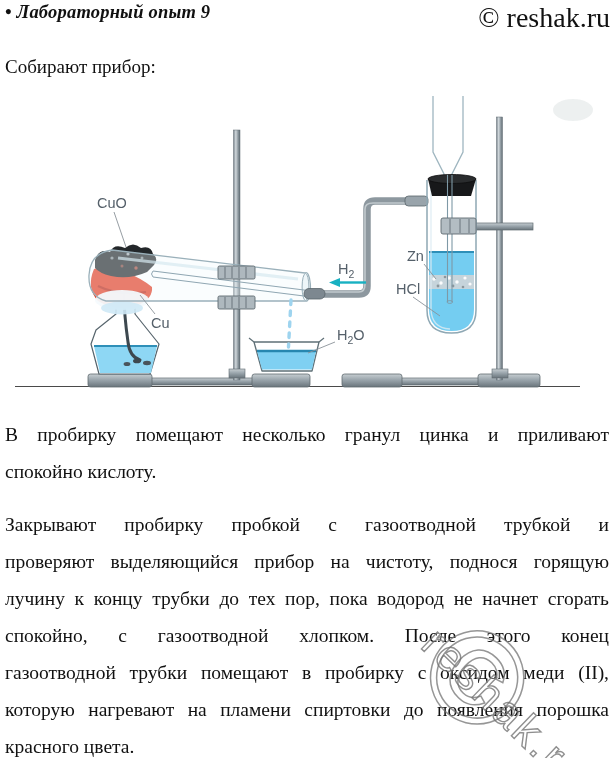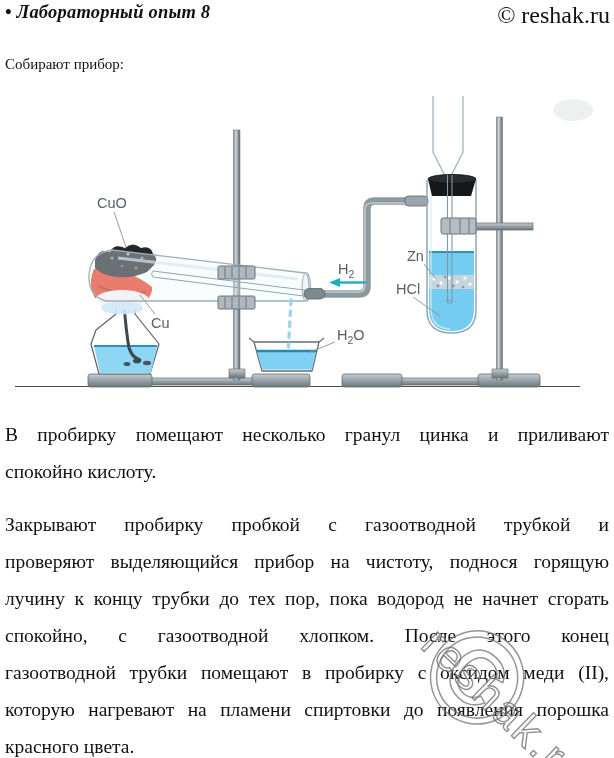"• Лабораторный опыт 8" span.doc-title { text: 8 -> 9 }
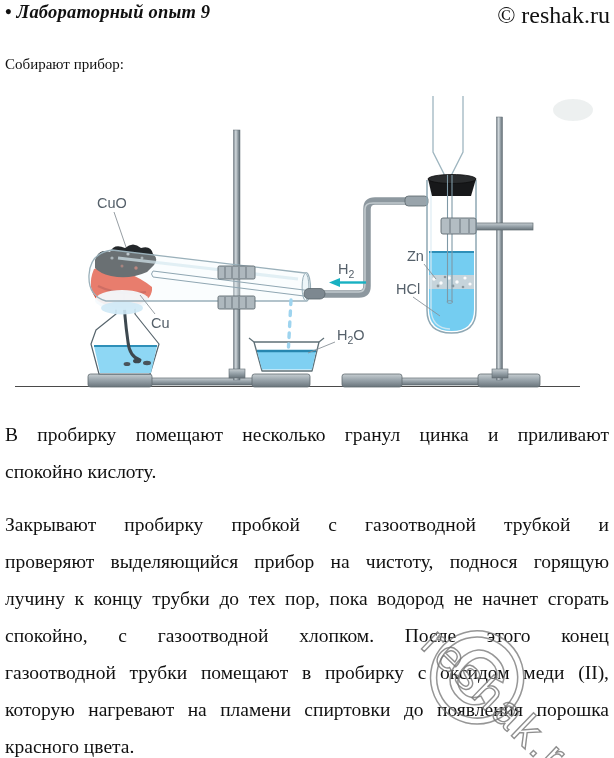"© reshak.ru" .copyright { font-size: 24px -> 28px }
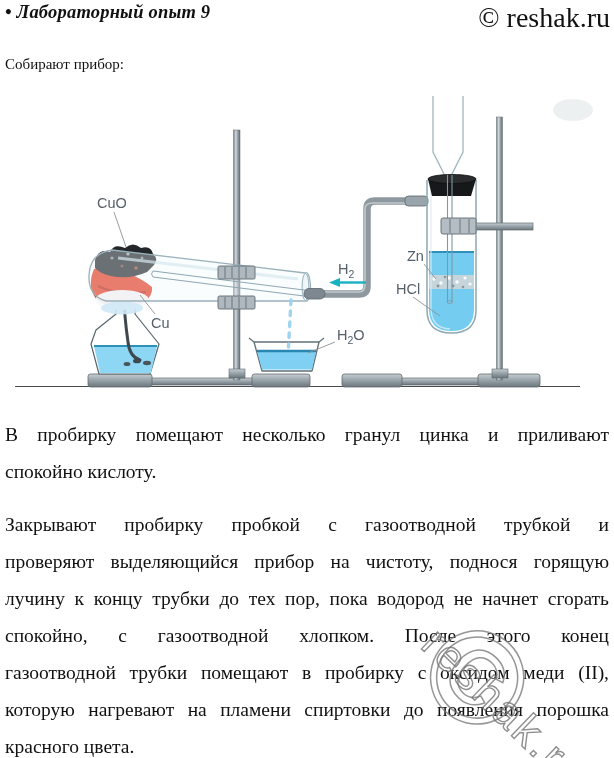"Собирают прибор:" .intro { font-size: 15px -> 19px }
